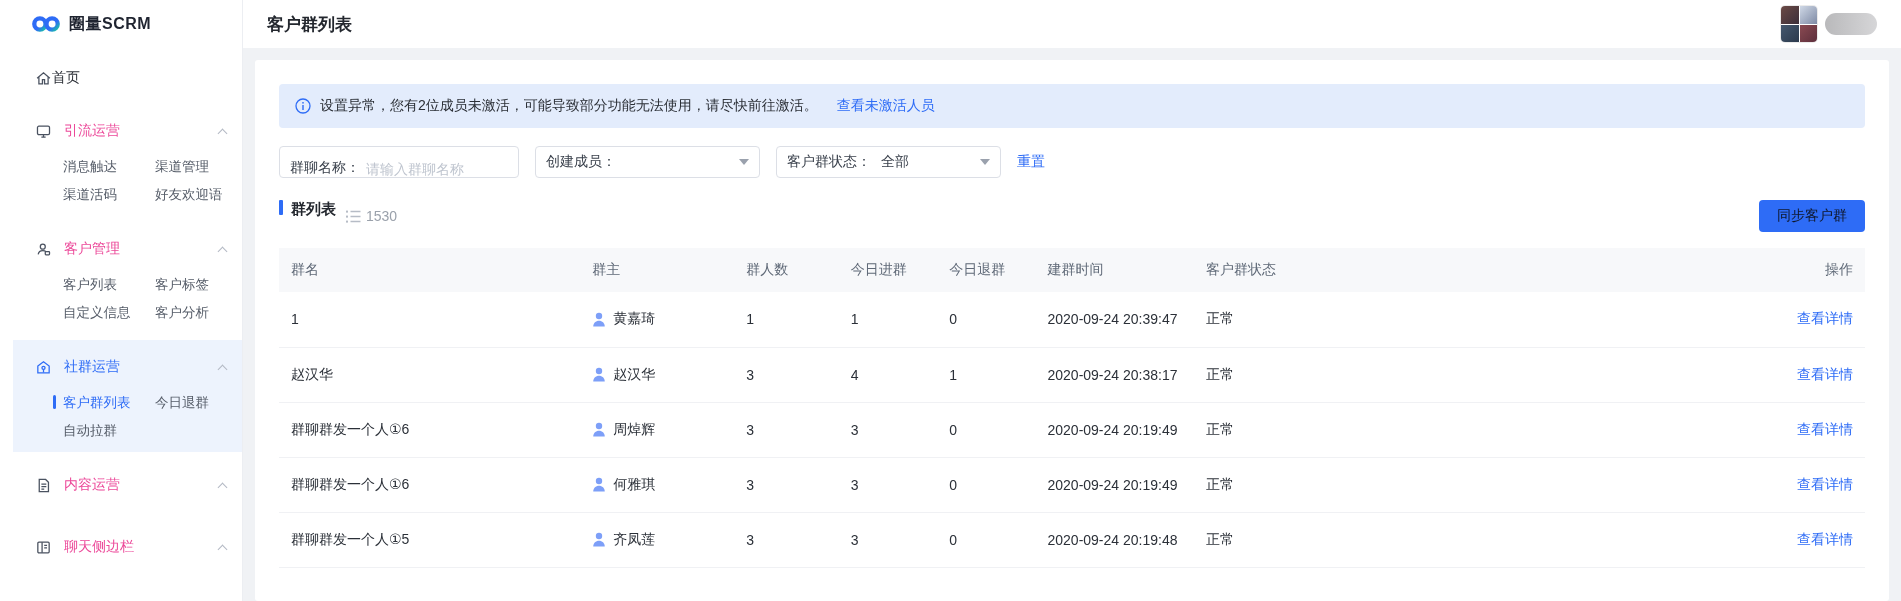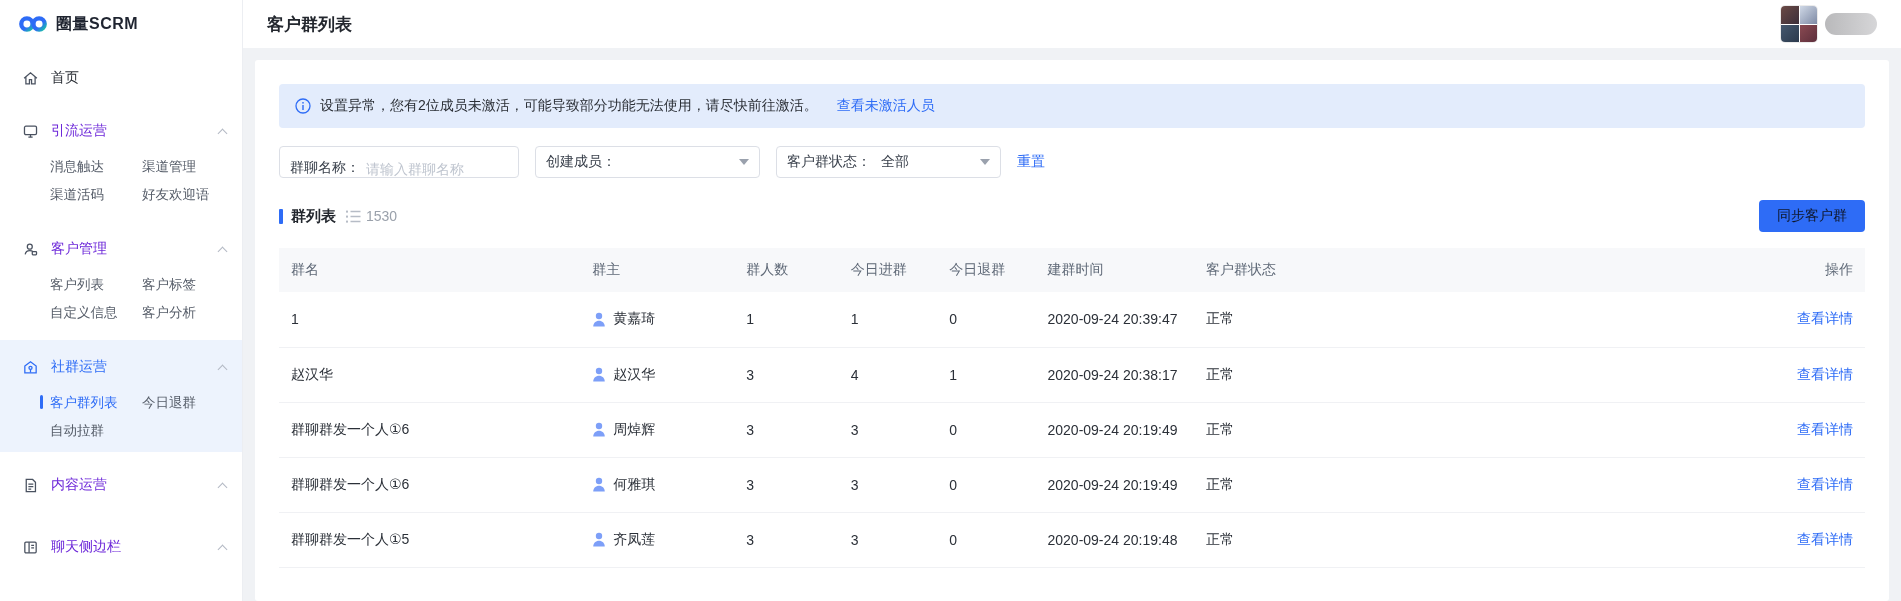"圈量SCRM" .sidebar { padding-left: none -> 13px }
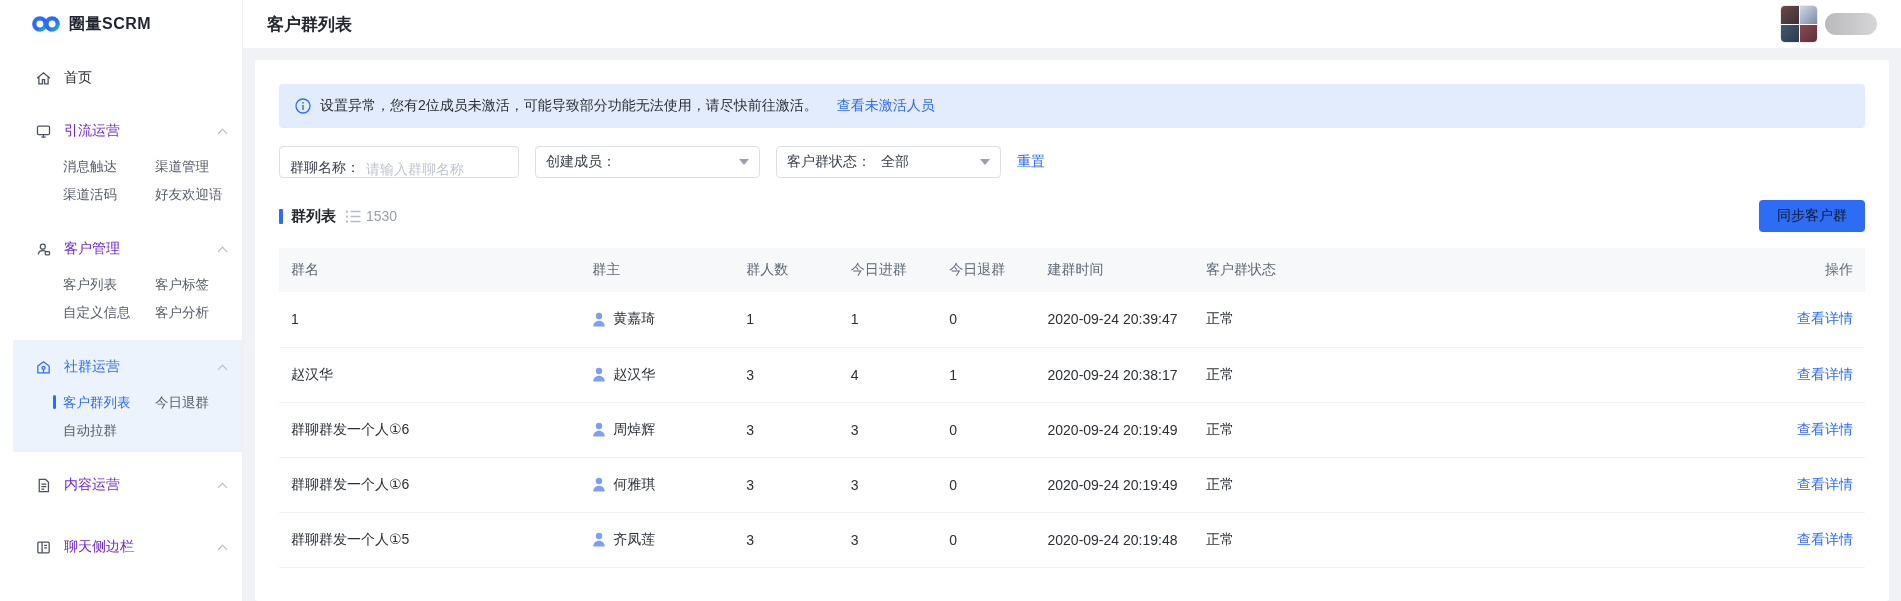"首页" .nav-home { gap: 12px -> none }
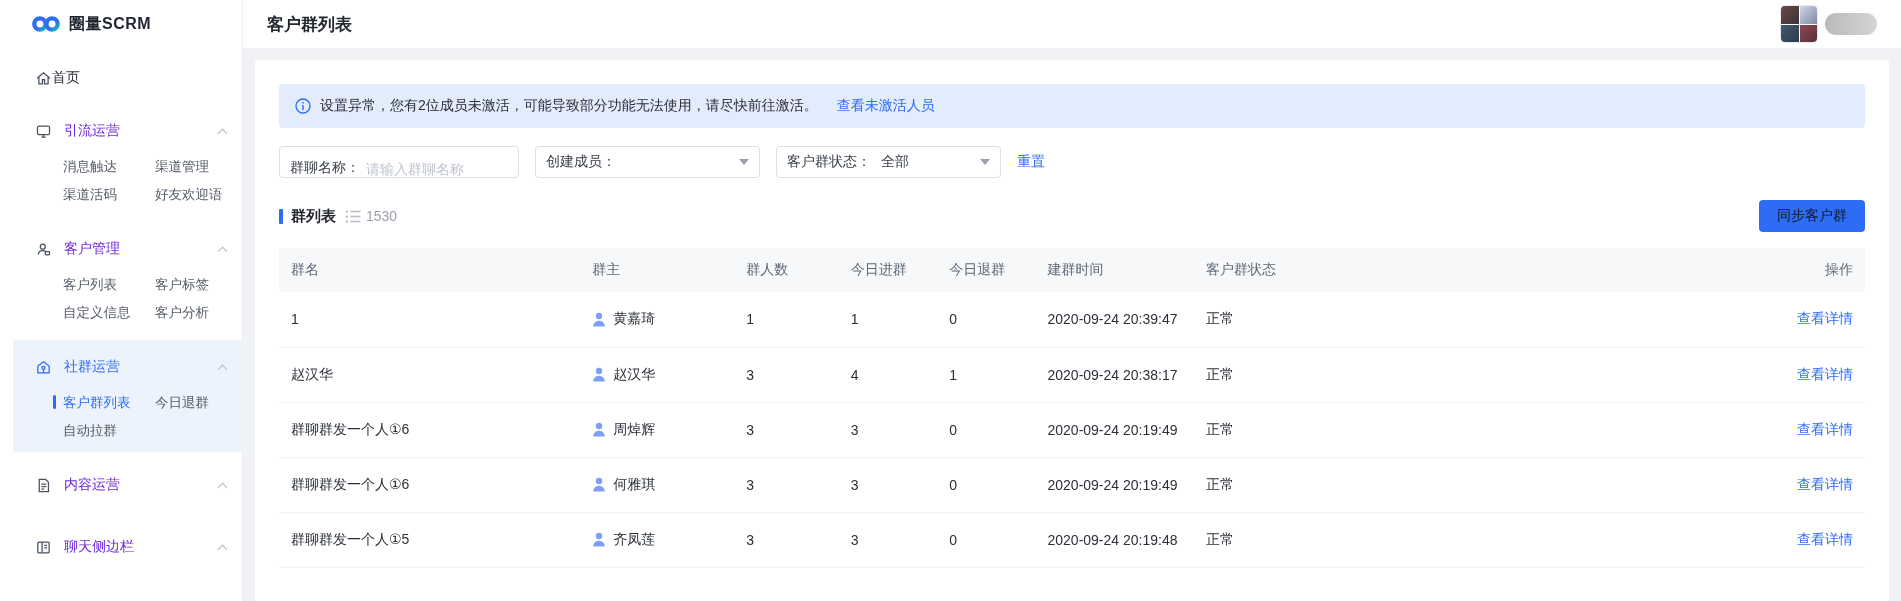"引流运营" .sec-head { color: #6d28d9 -> #ec4899 }
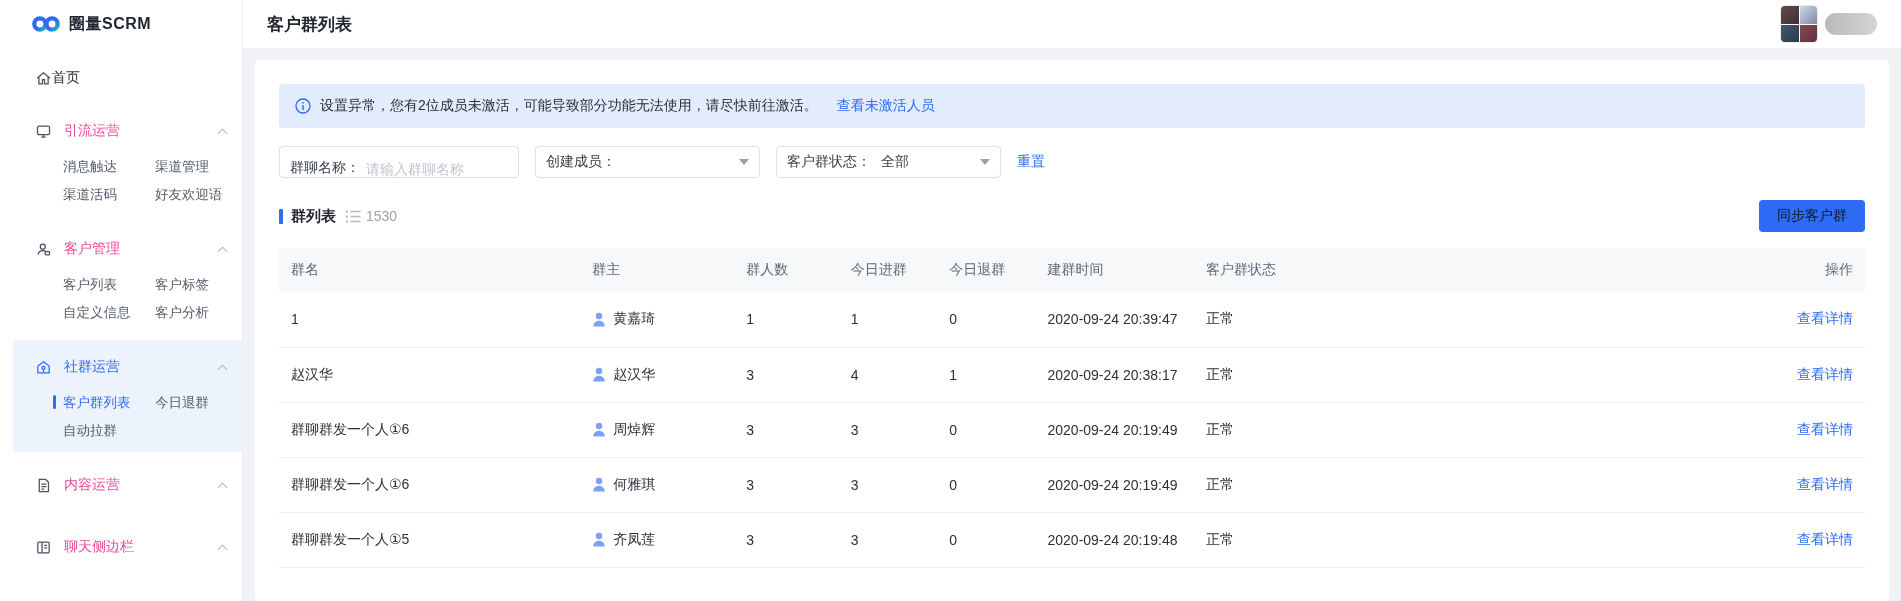"群列表" .list-head { align-items: center -> none }
